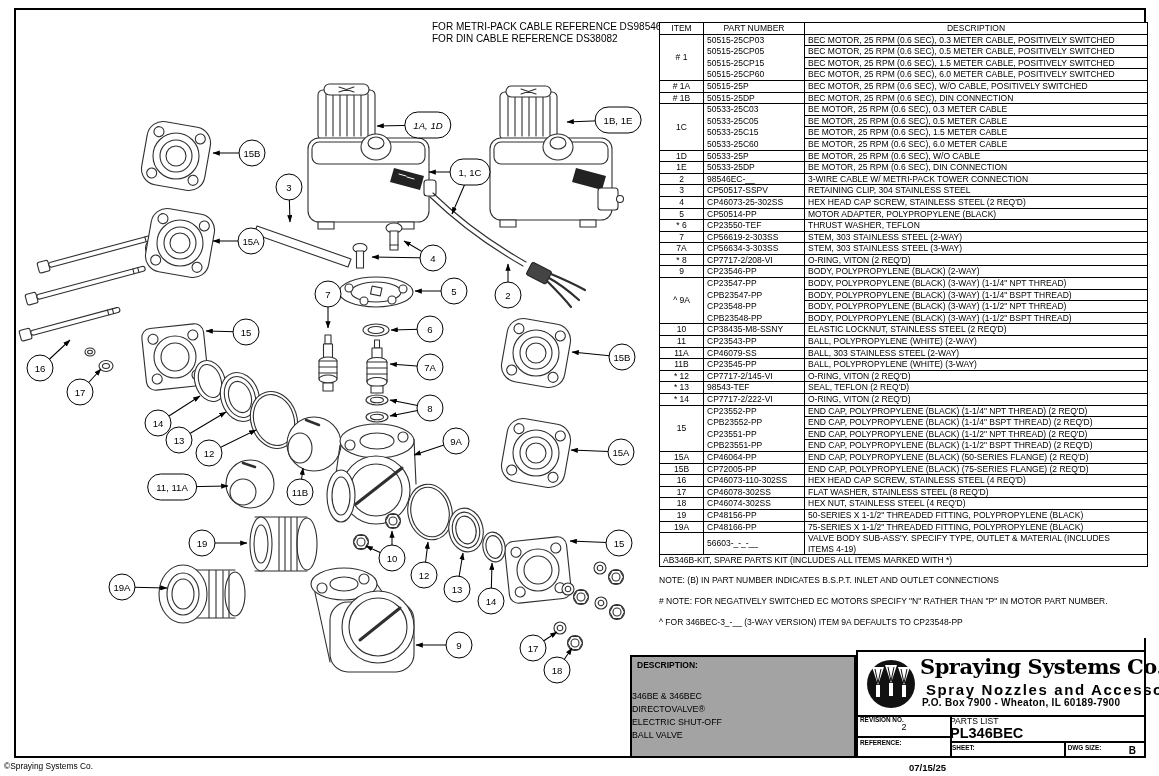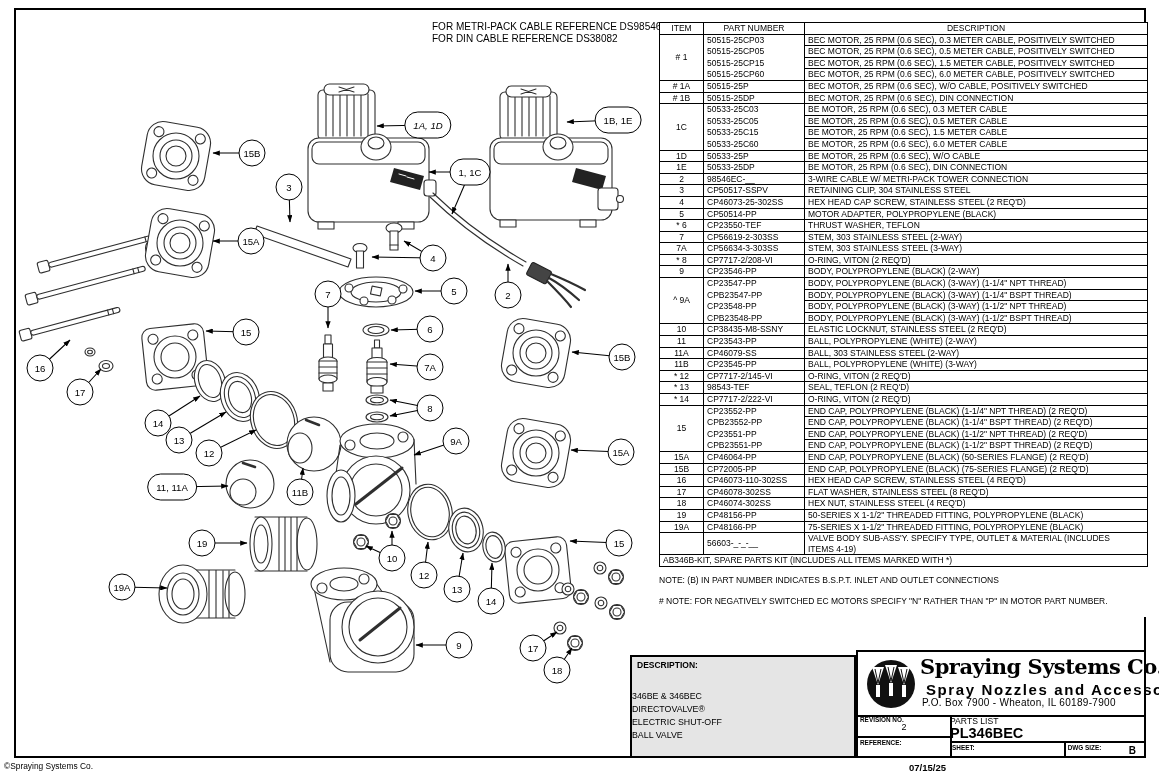"^ FOR 346BEC-3_-__ (3-WAY VERSION)" div.note { html: none -> <div>^ FOR 346BEC-3_-__ (3-WAY VERSION) ITEM 9A DEFAULTS TO CP23548-PP</div> }
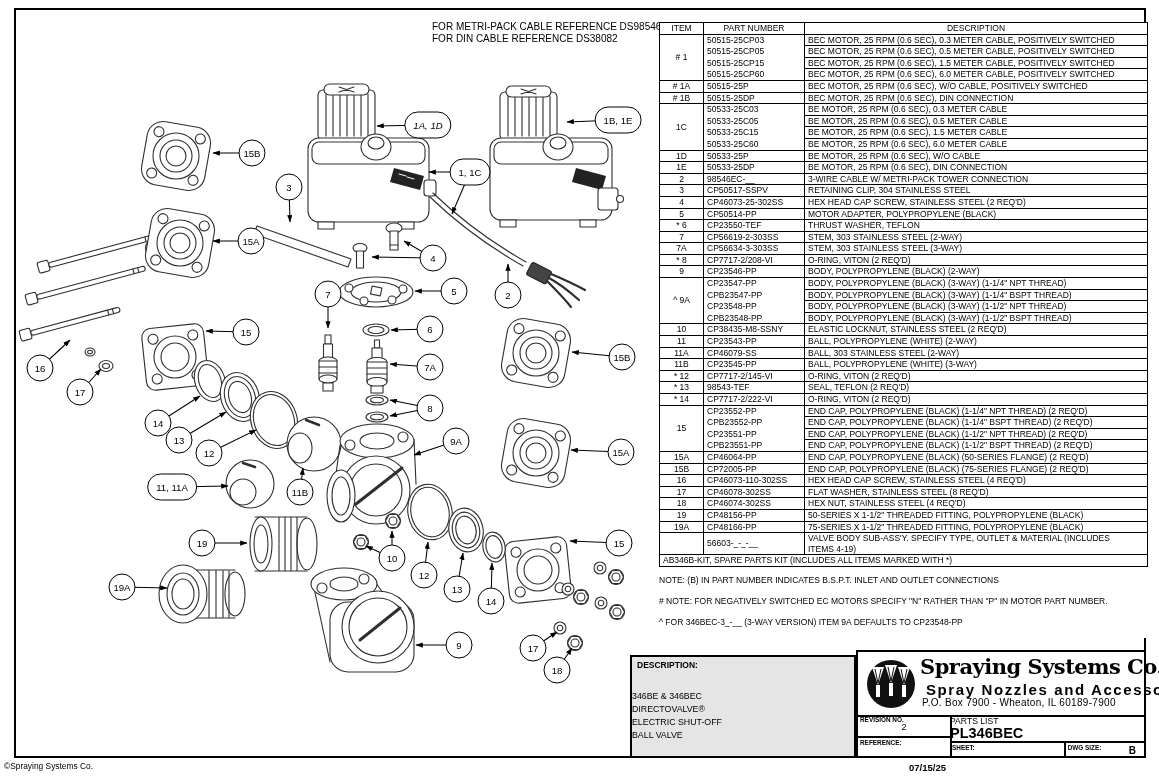"DESCRIPTION:" #desc-box { background: #e5e5e5 -> #a3a3a3 }
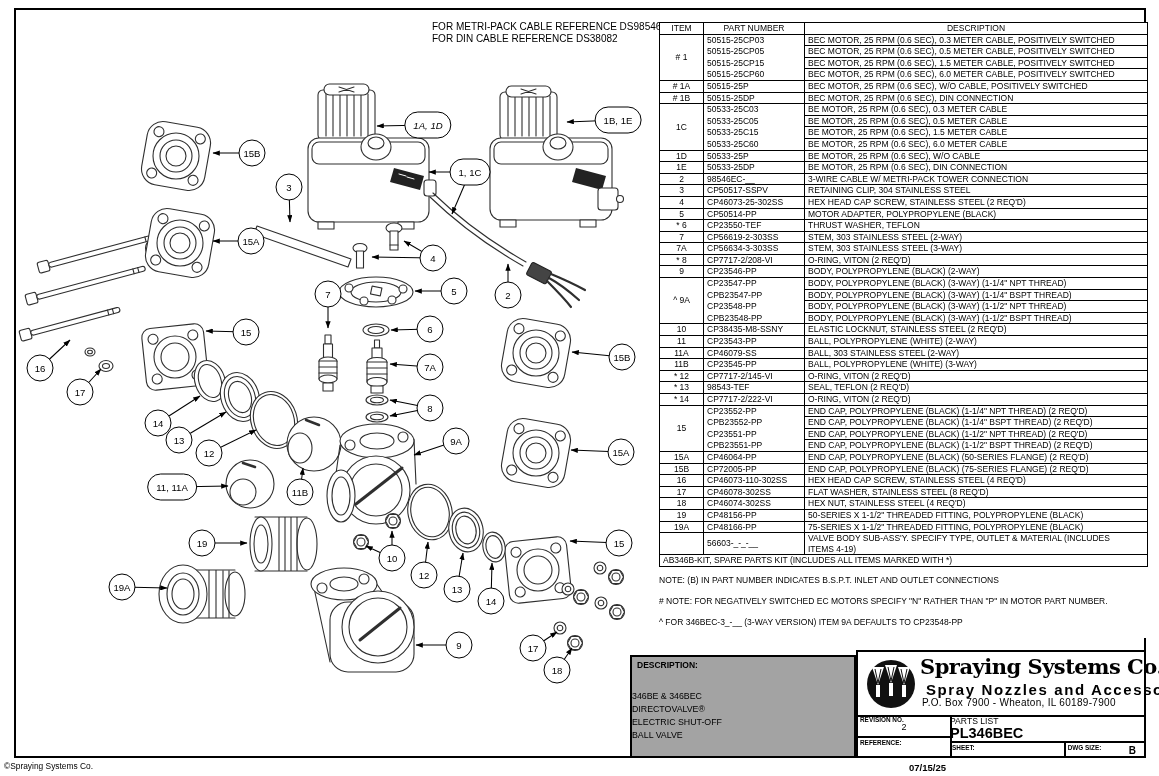"P.O. Box 7900 - Wheaton," .tb-address { font-weight: normal -> bold }
